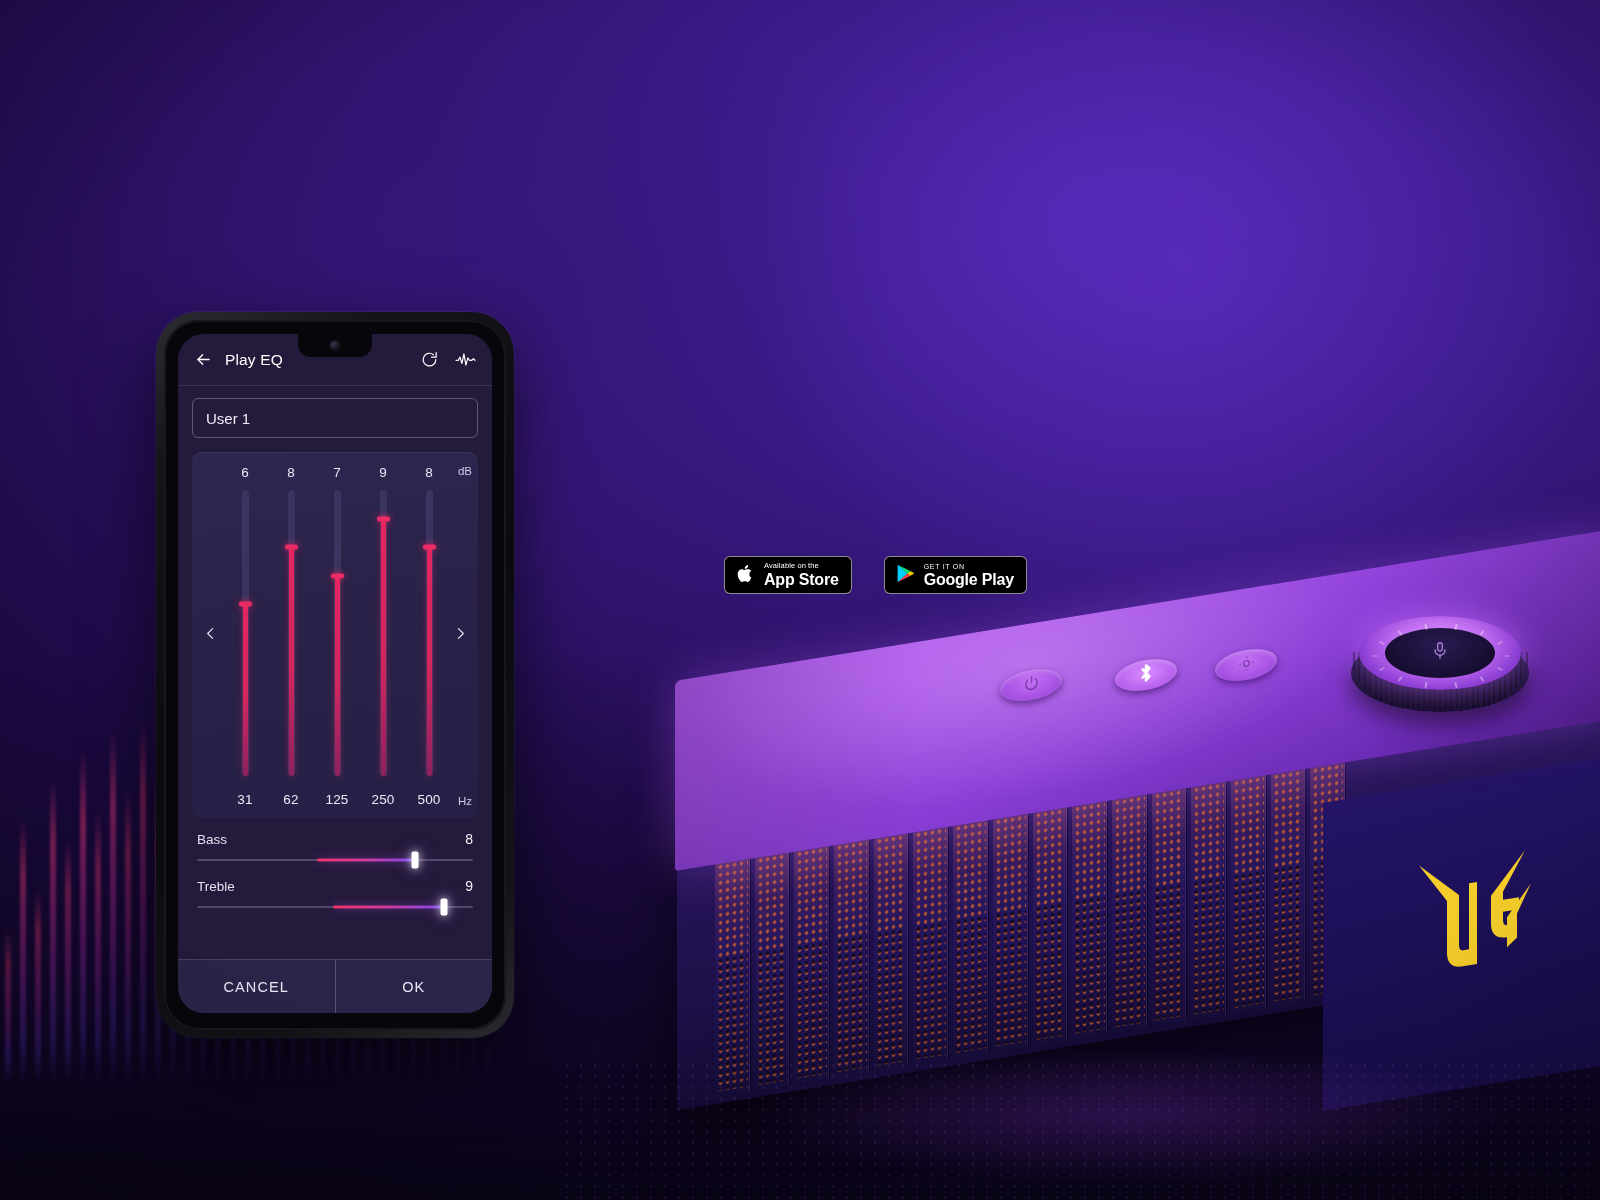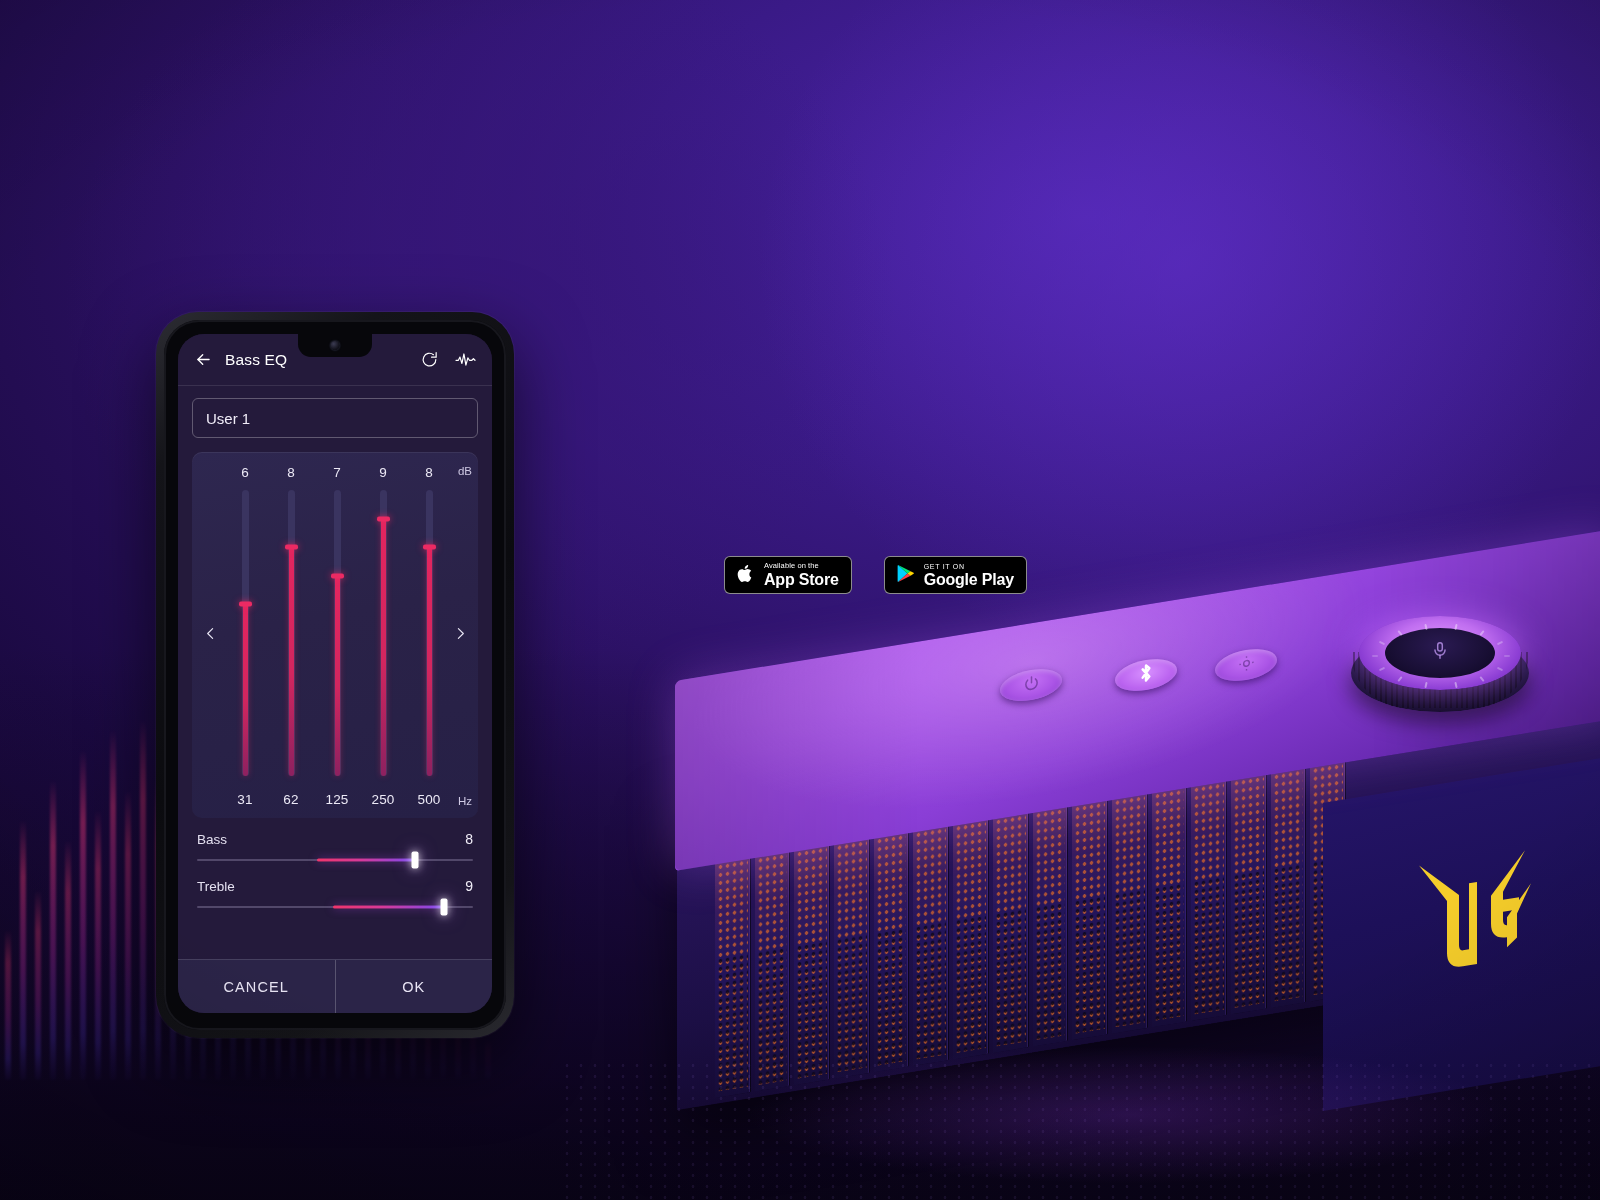"Bass EQ" span.ttl { text: Bass -> Play }
